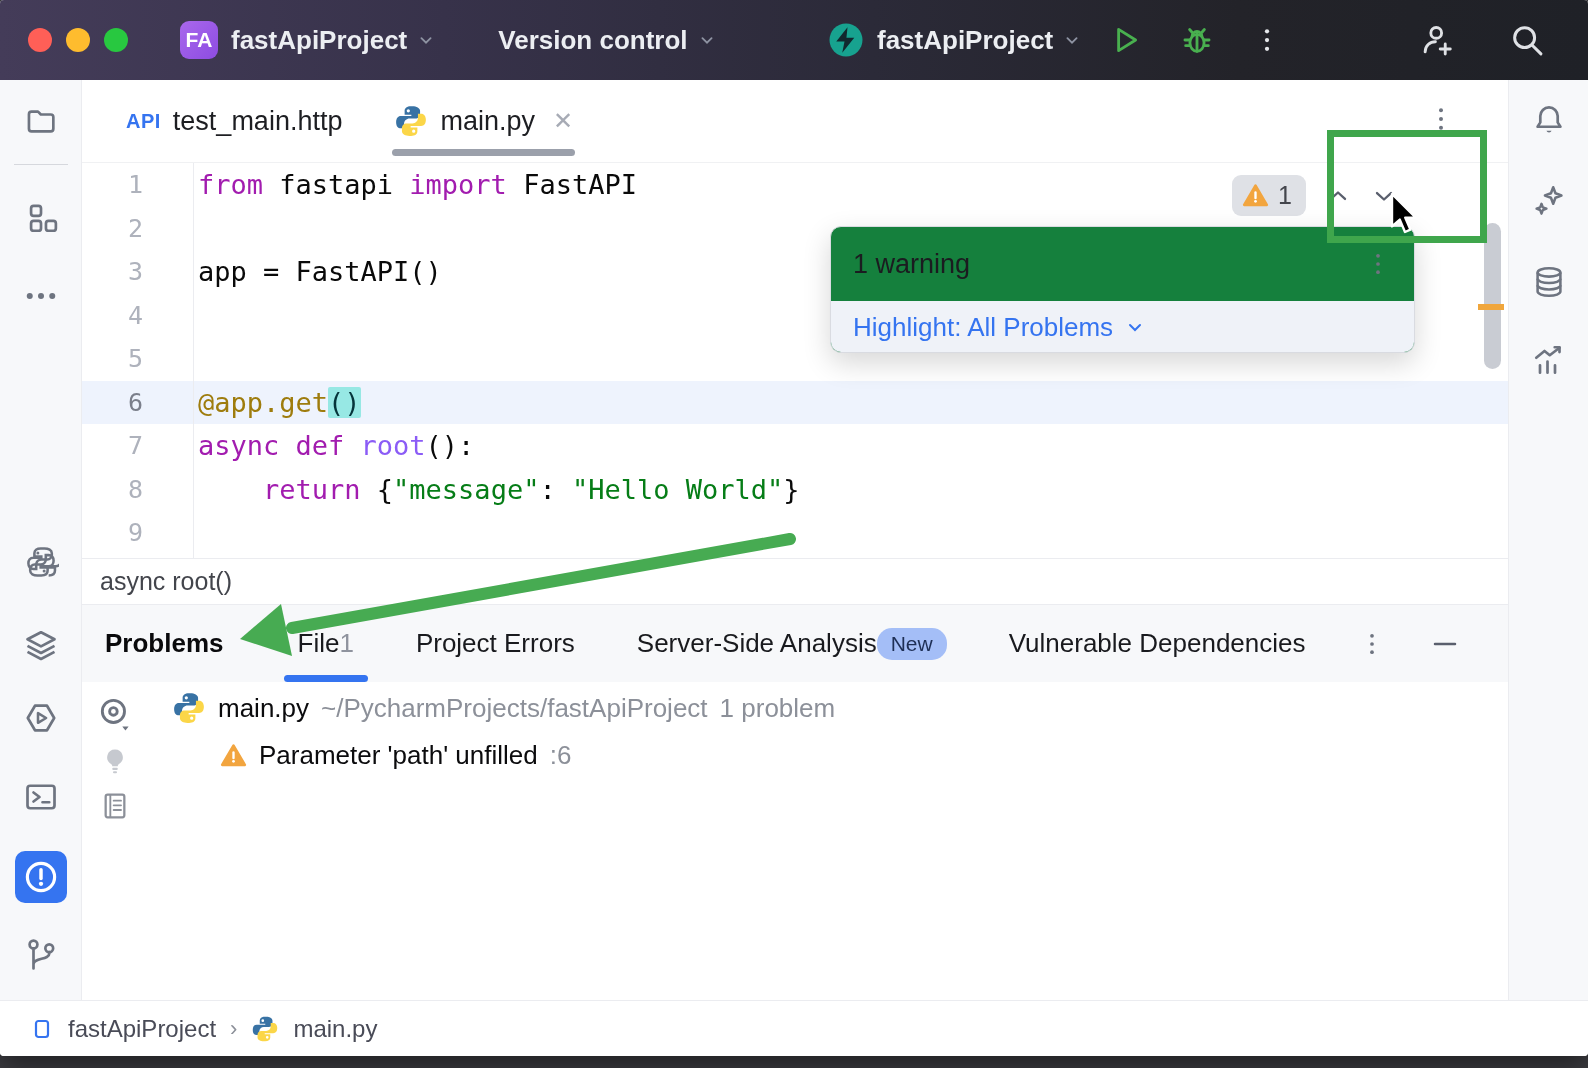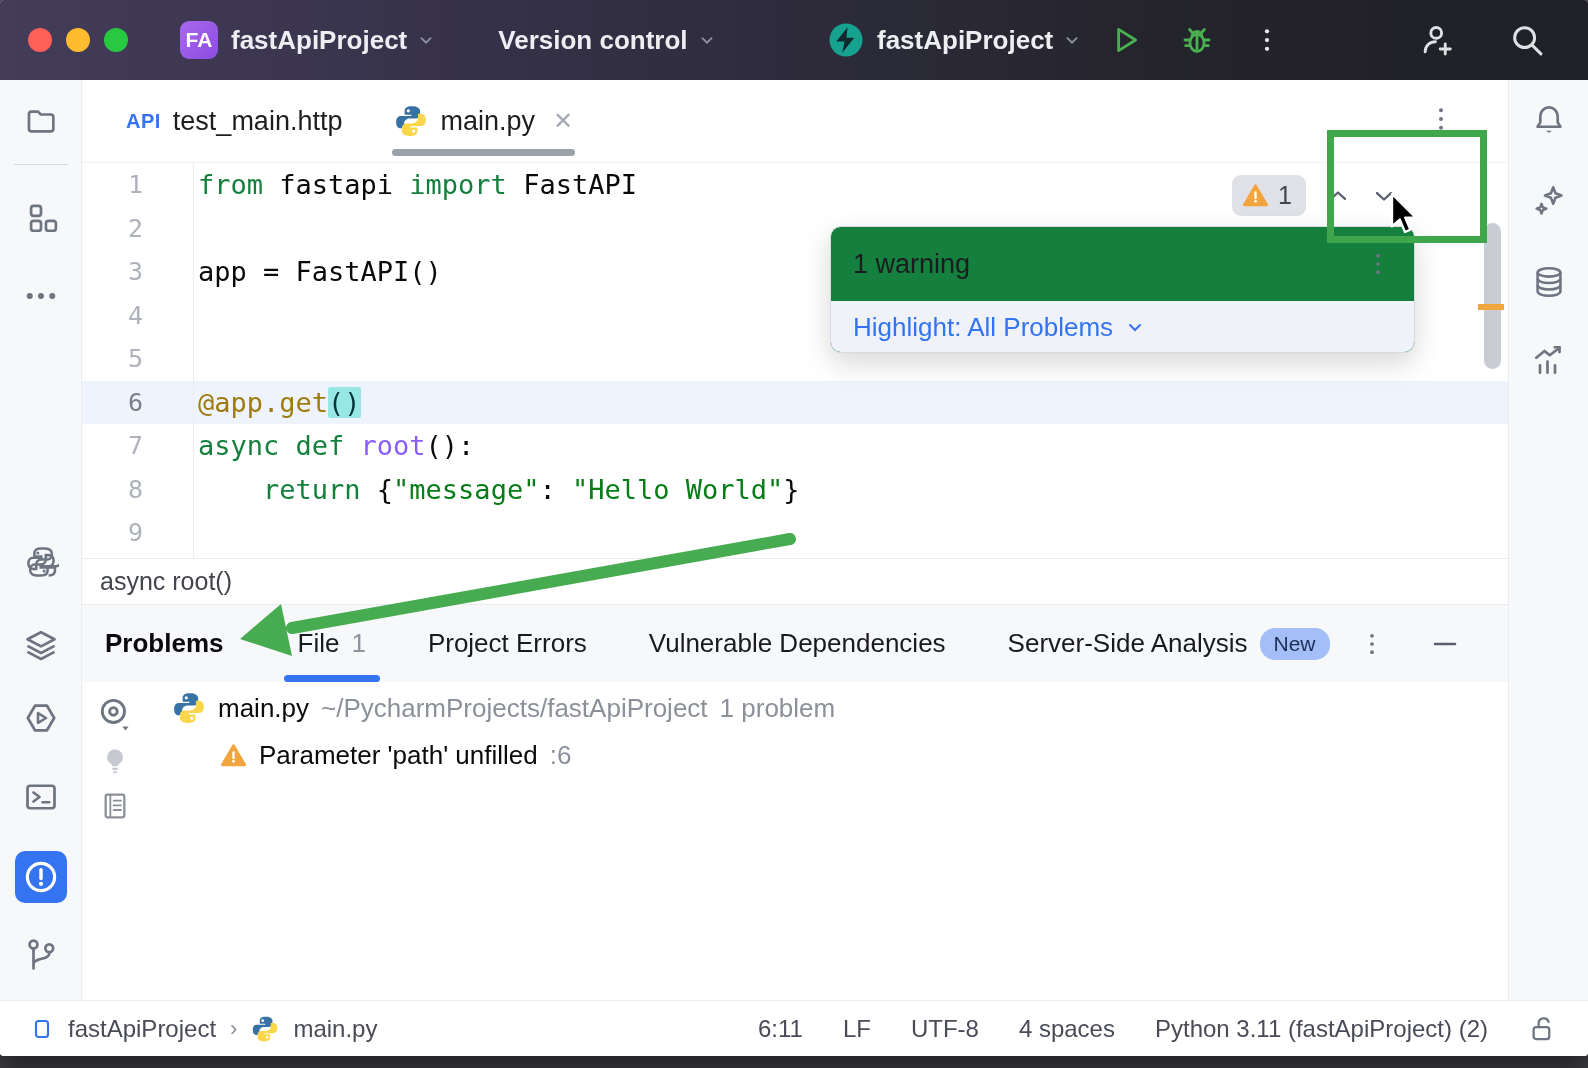"from" .tk-kw { color: #15803d -> #a21caf }
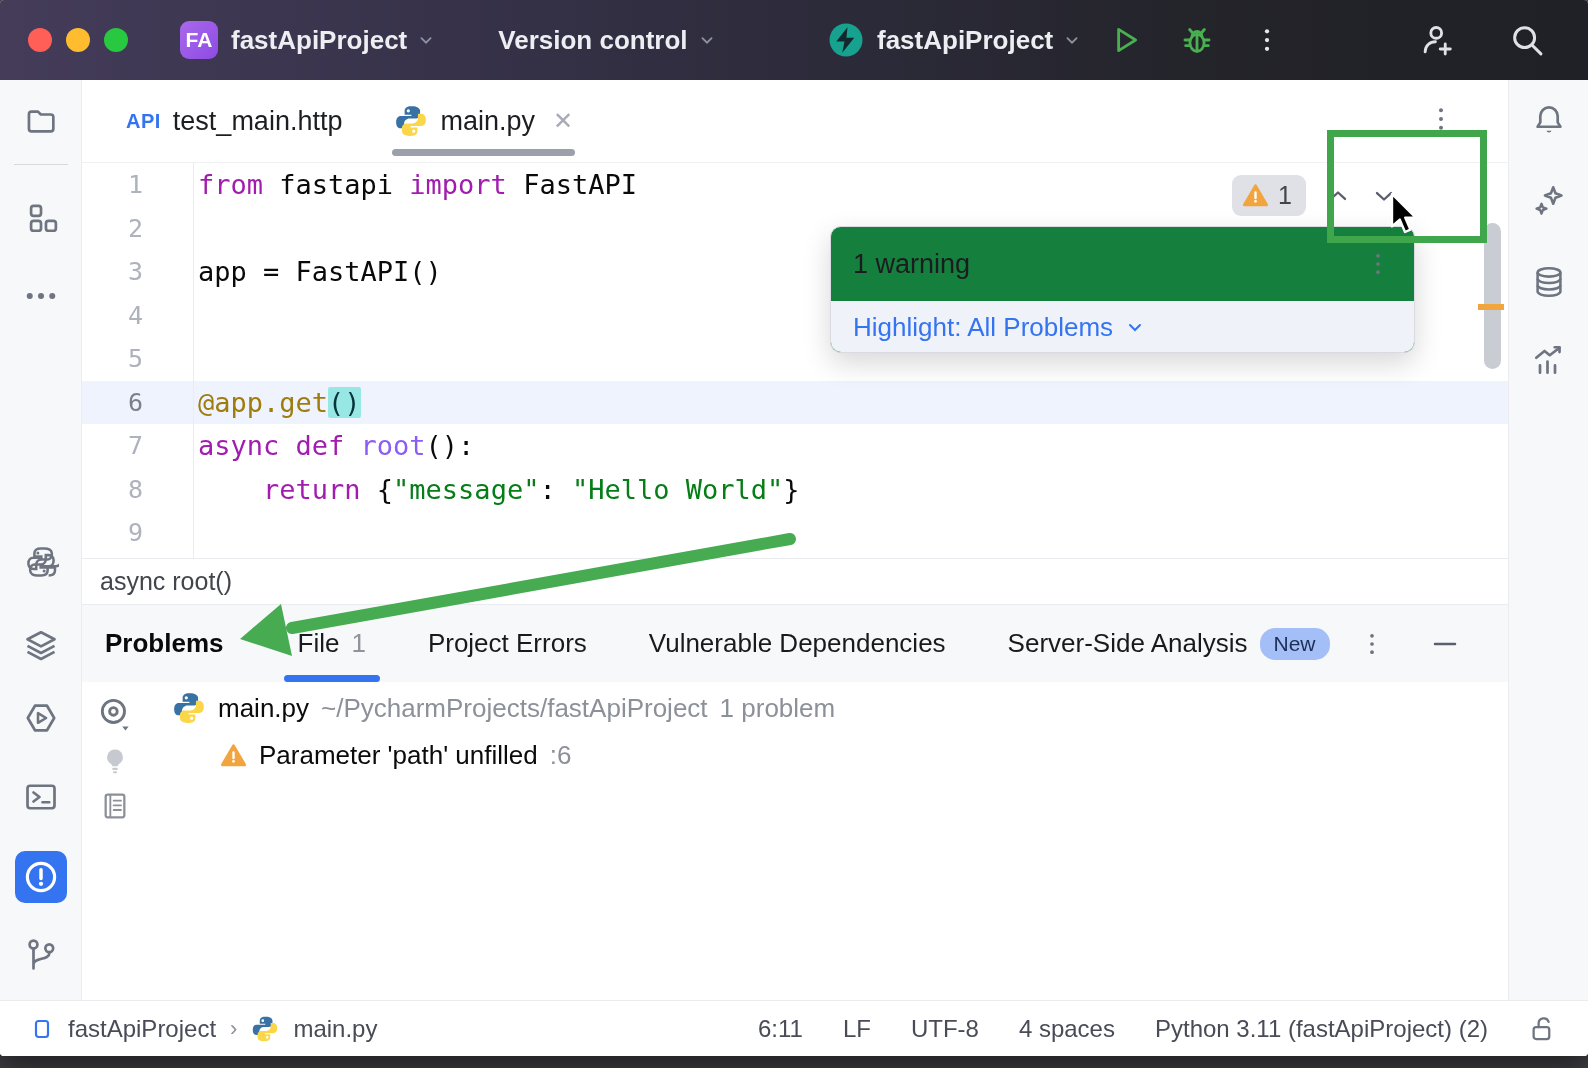"File" .pt-tab { gap: 12px -> none }
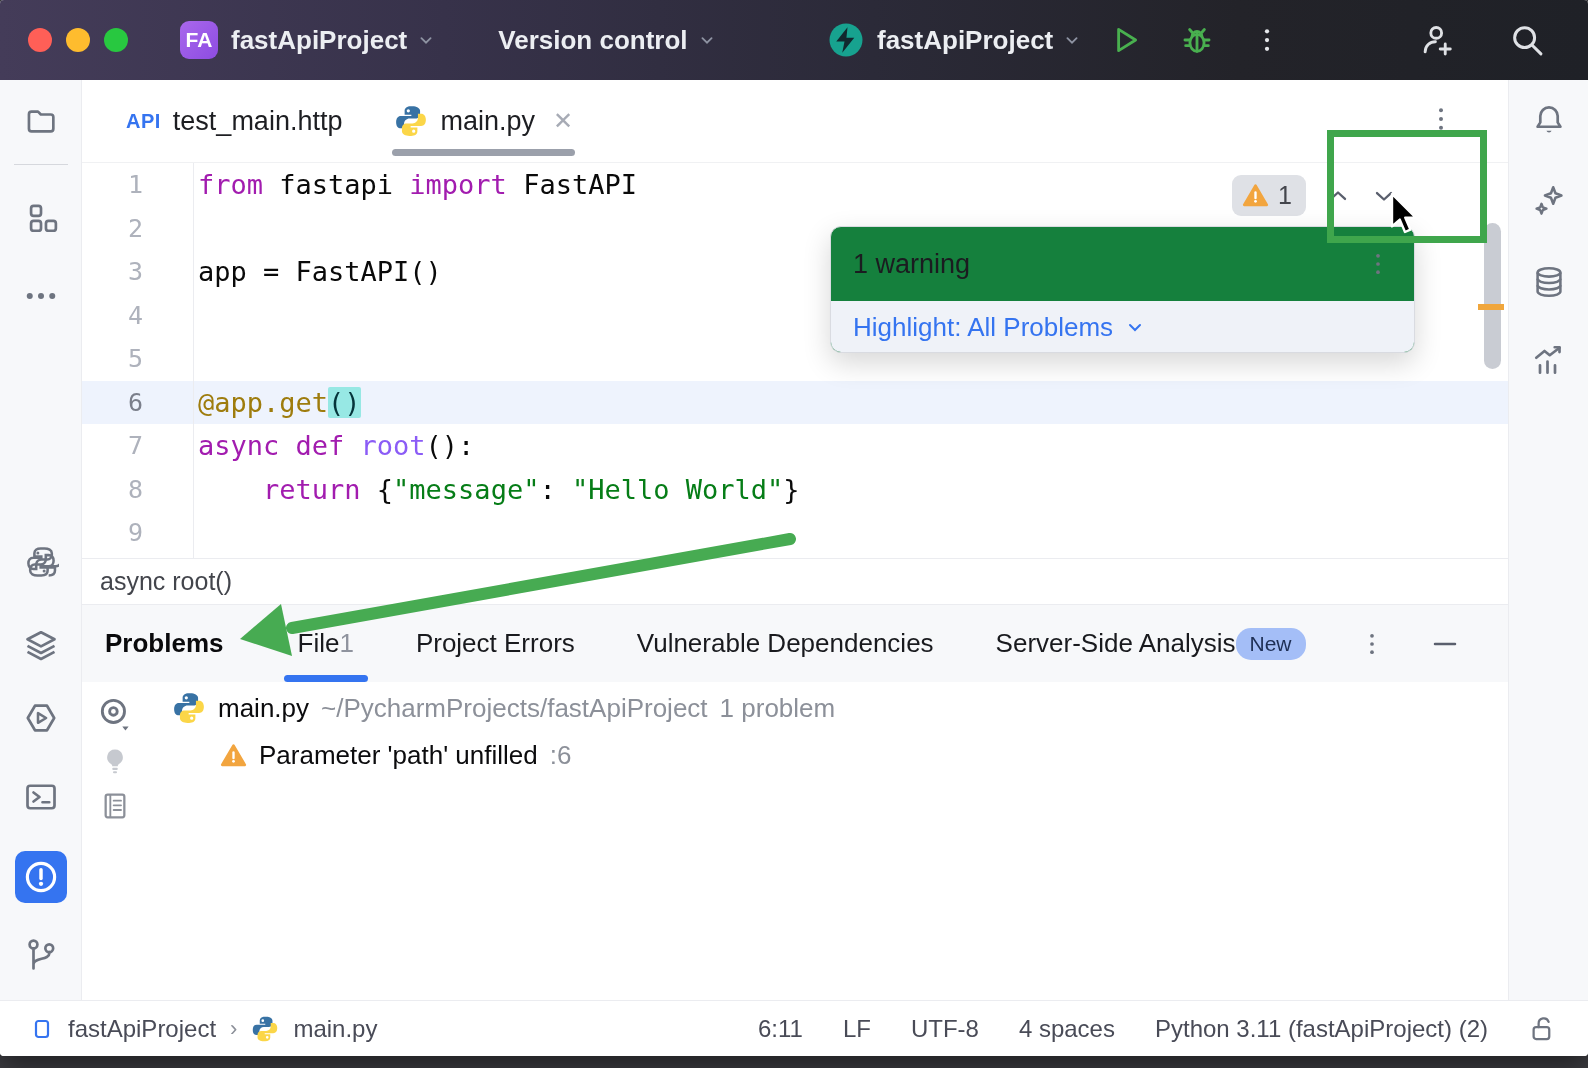"Vulnerable Dependencies" div.pt-tab { order: before "Server-Side Analysis" -> after "Server-Side Analysis" }
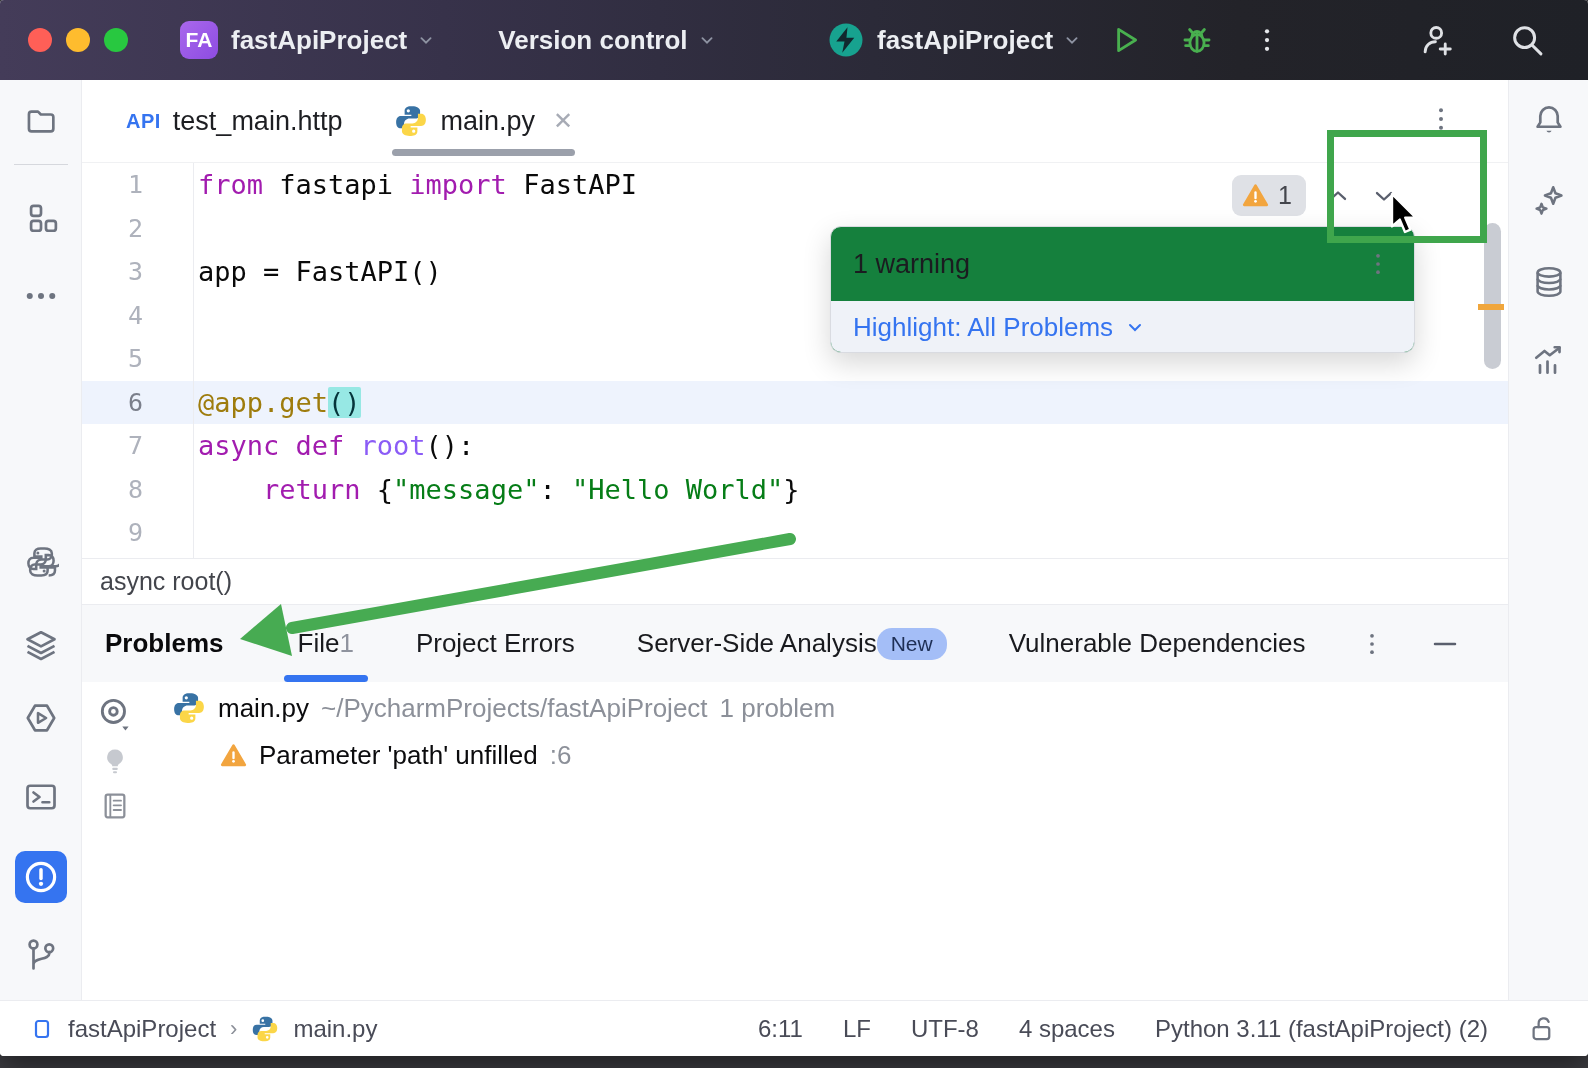"6:11" div.sb-right { html: <div> <span>6:11</span> <span>LF</span> <span>UTF-8</span> <span>4 spaces</span> <span>Python 3.11 (fastApiProject) (2)</span> <svg> <rect></rect> <path></path> </svg> </div> -> none }
